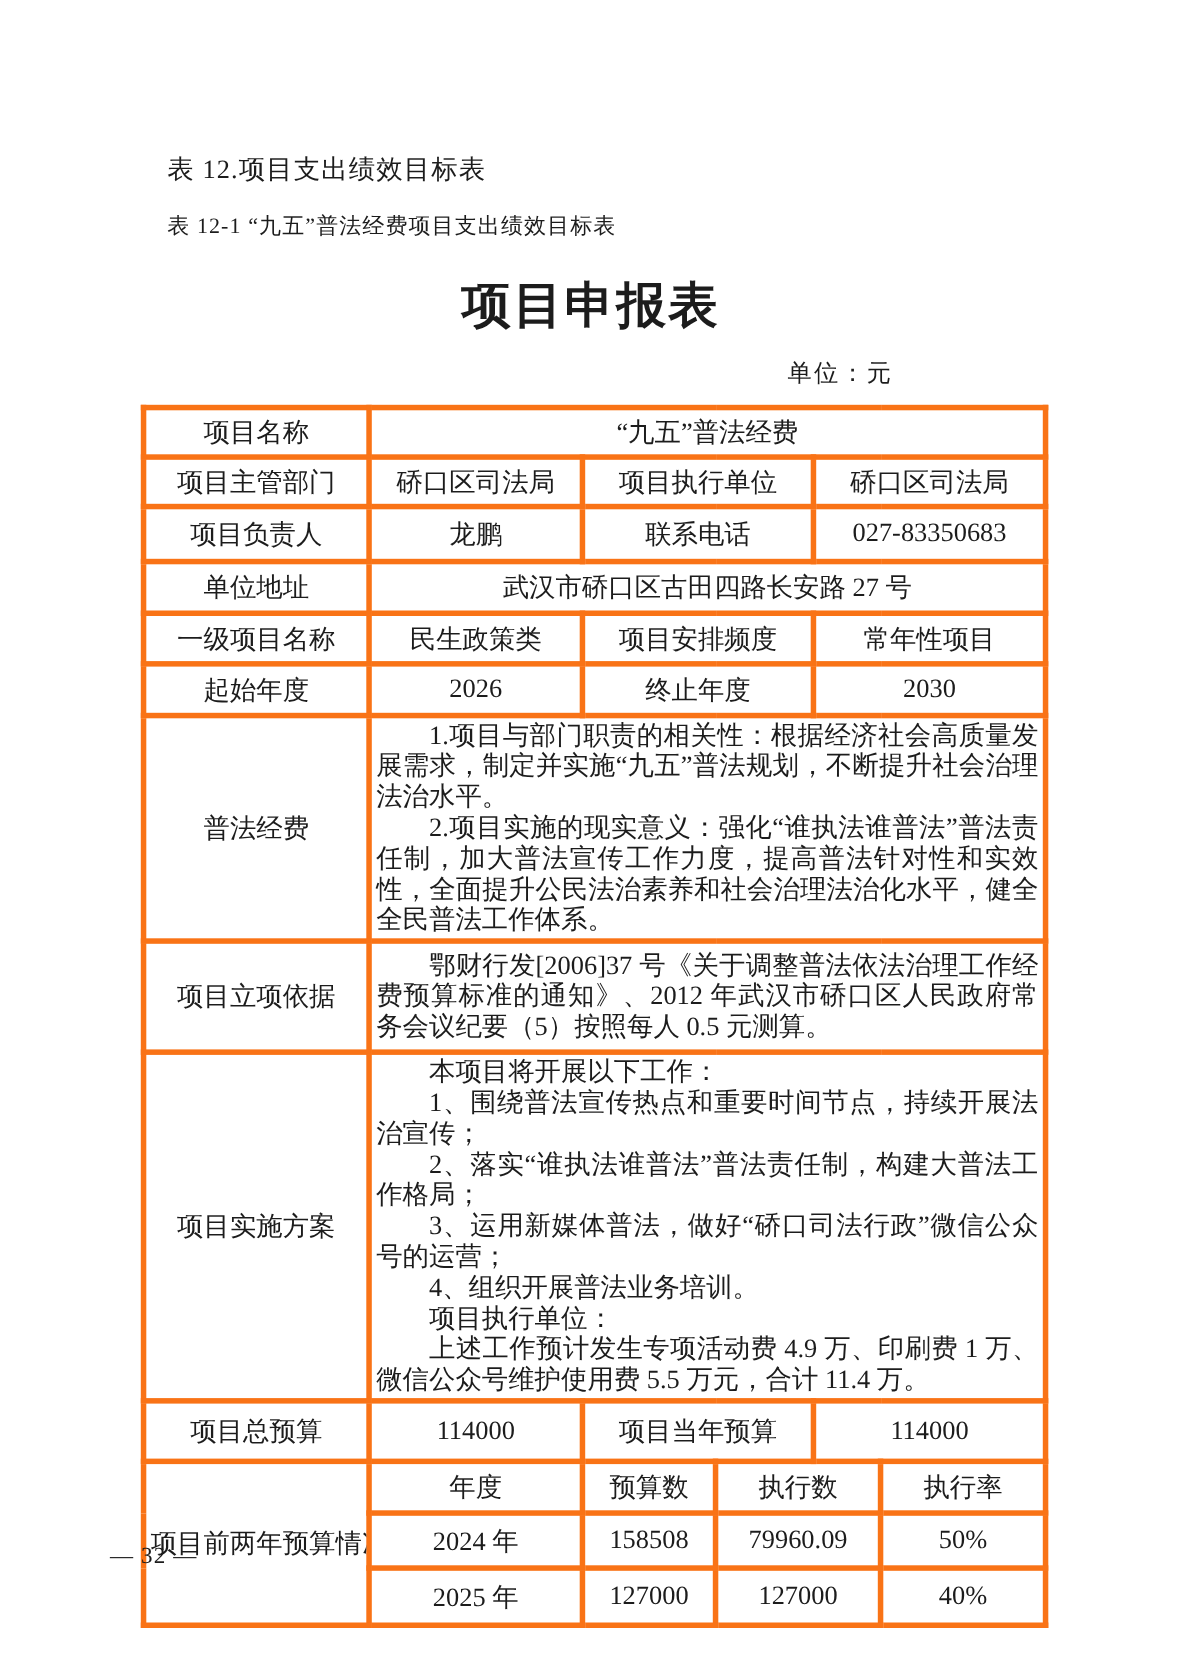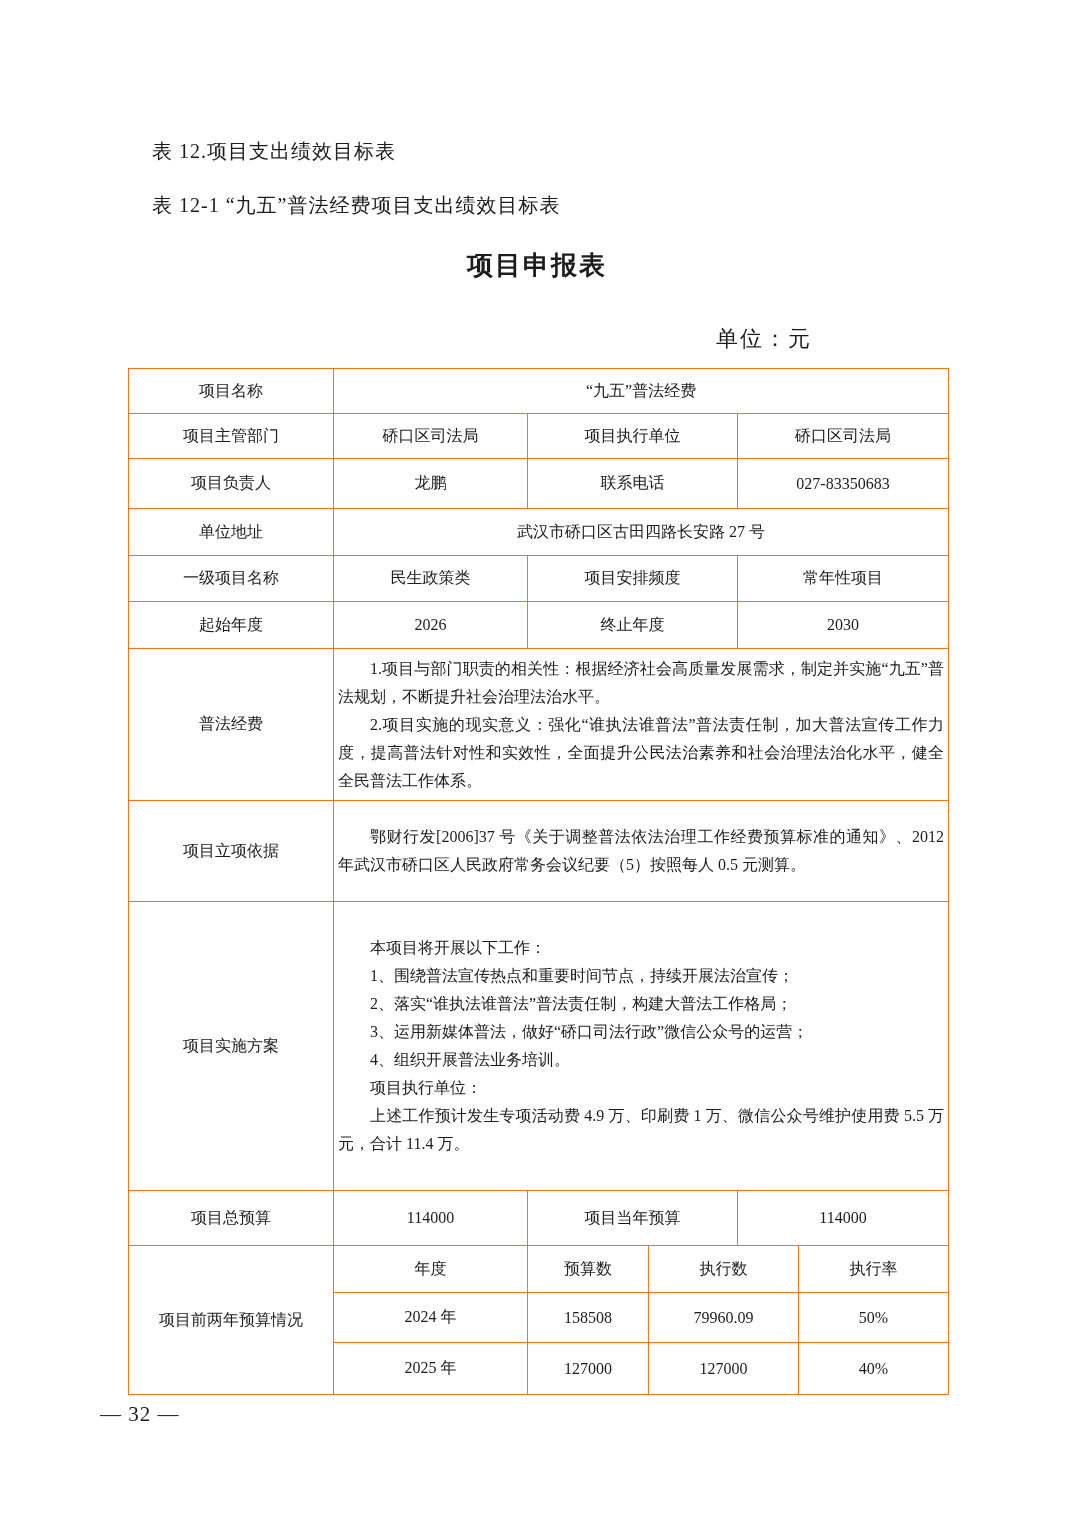"表 12.项目支出绩效目标表" .caption1 { font-size: 20px -> 24px }
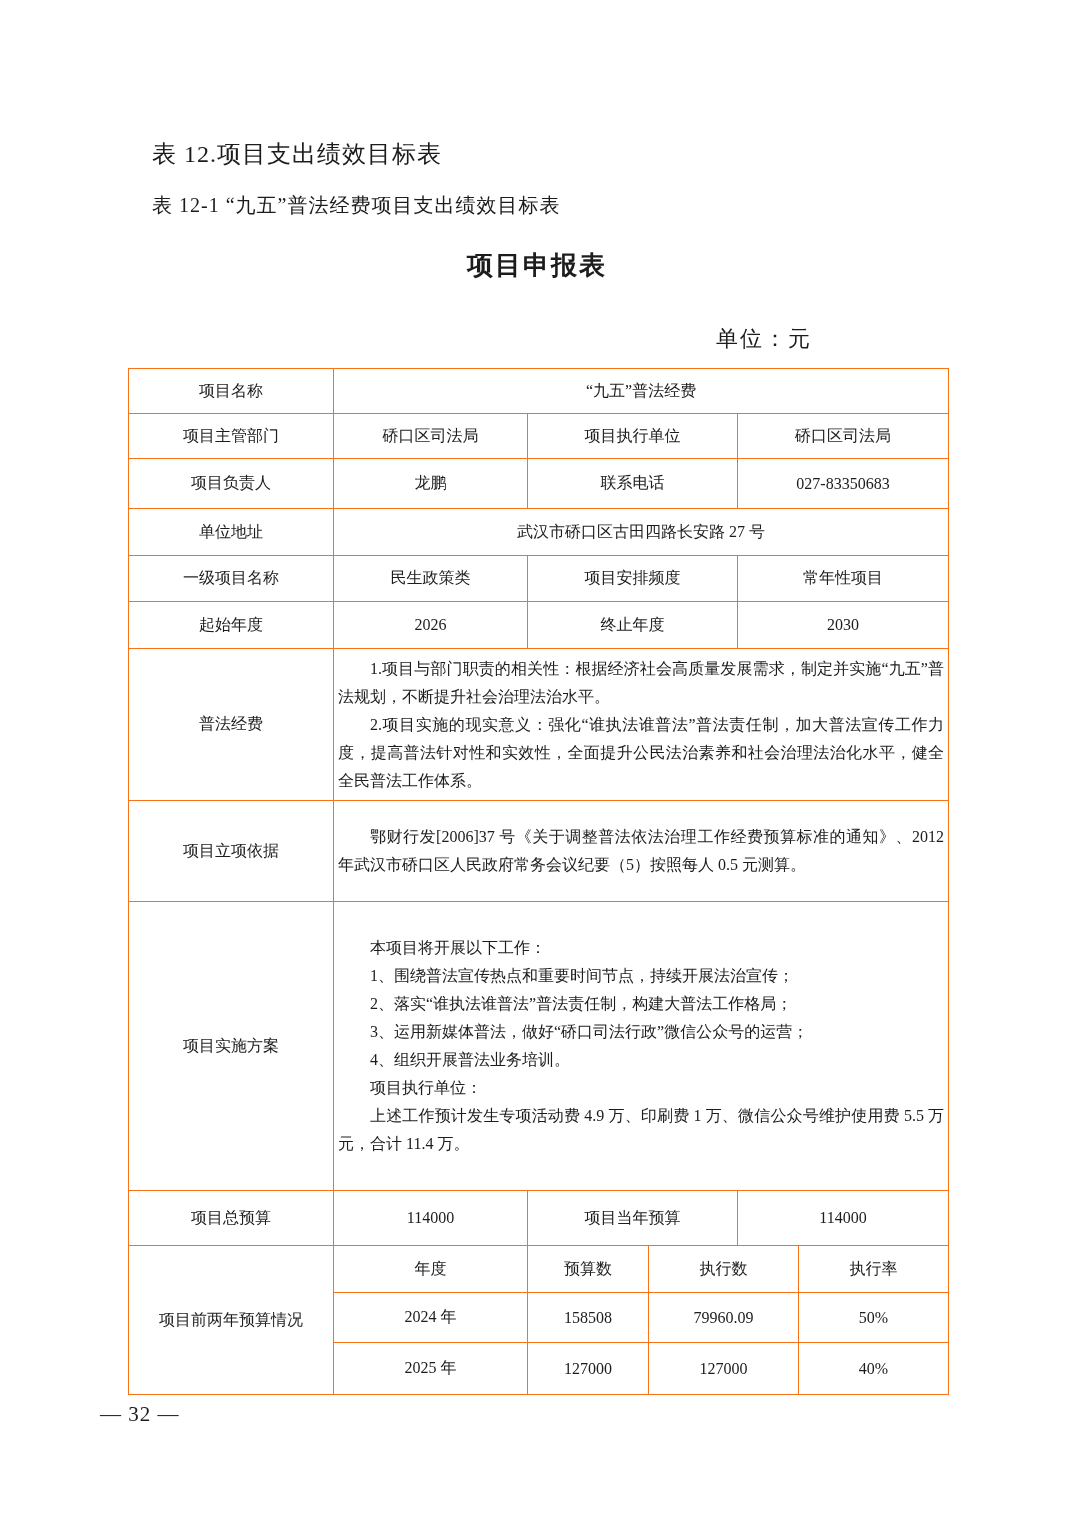"项目申报表" .doc-title { font-size: 26px -> 45px }
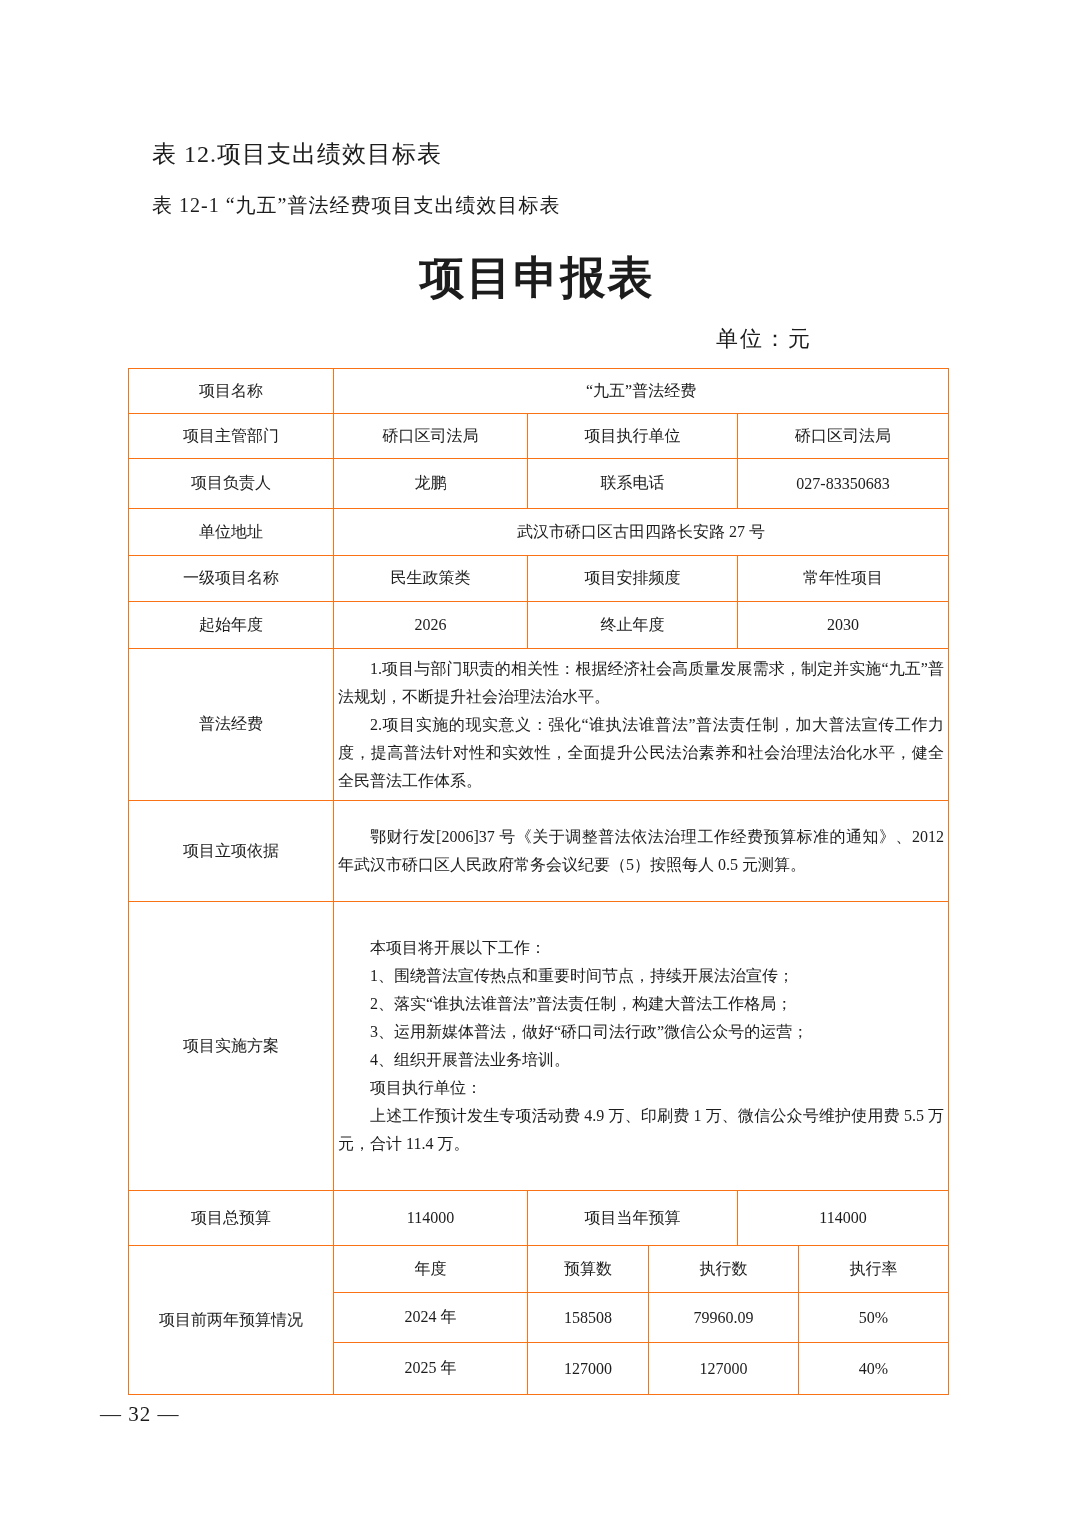"项目名称" table.form td { border: 1px solid #f97316 -> 5px solid #f97316; font-size: 16px -> 24px }
